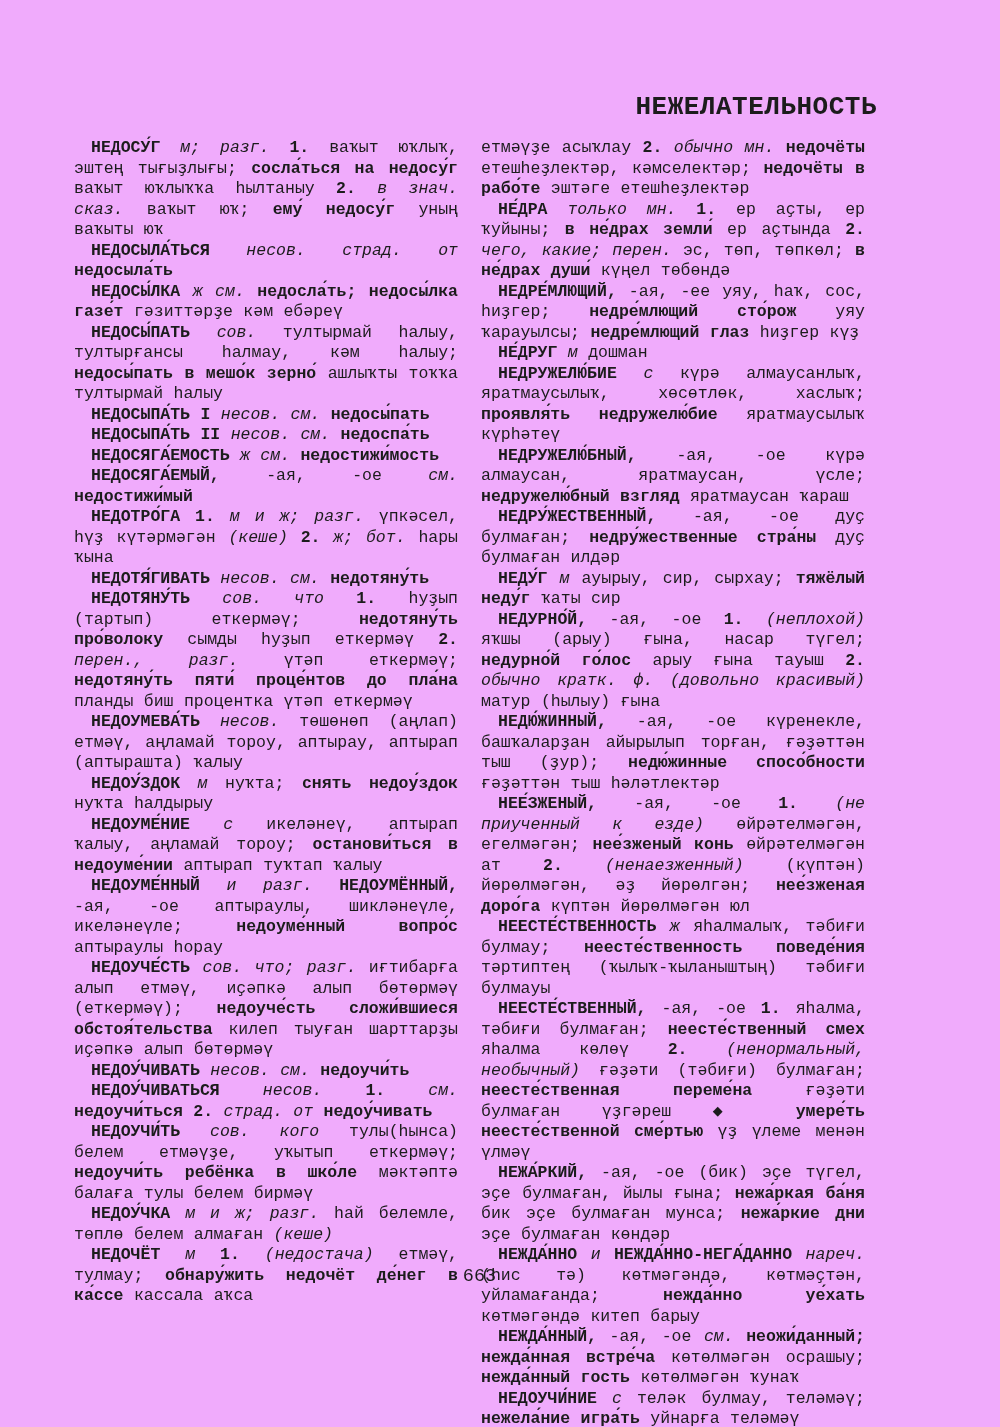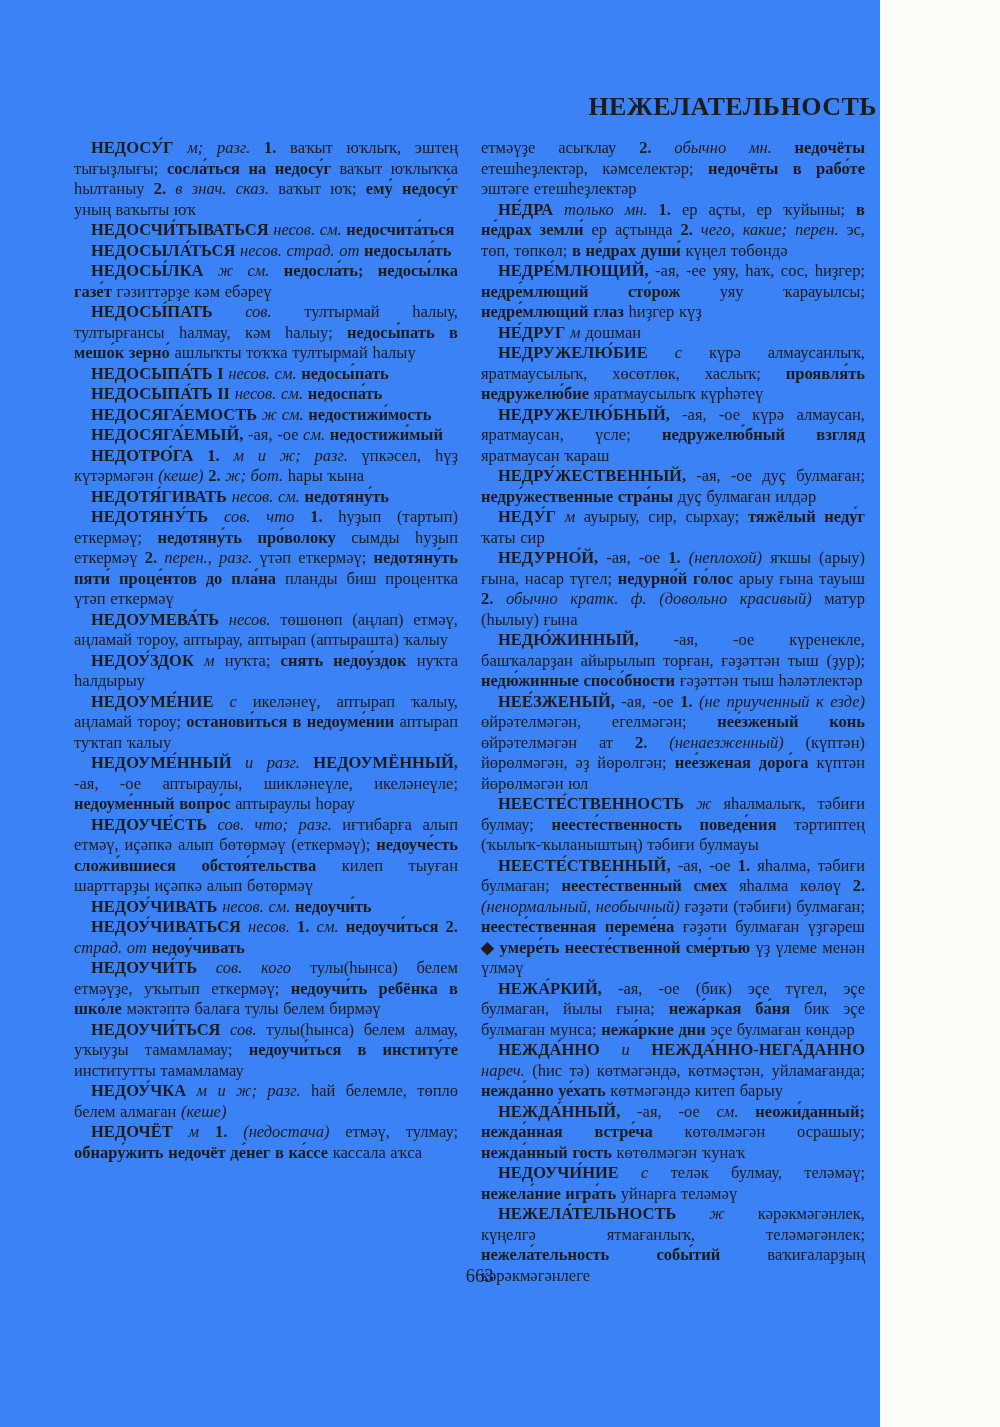"НЕЖЕЛАТЕЛЬНОСТЬ" .page { background: #3b82f6 -> #f0abfc; font-family: Liberation Serif, serif -> Liberation Mono, monospace; width: 880px -> 1000px }
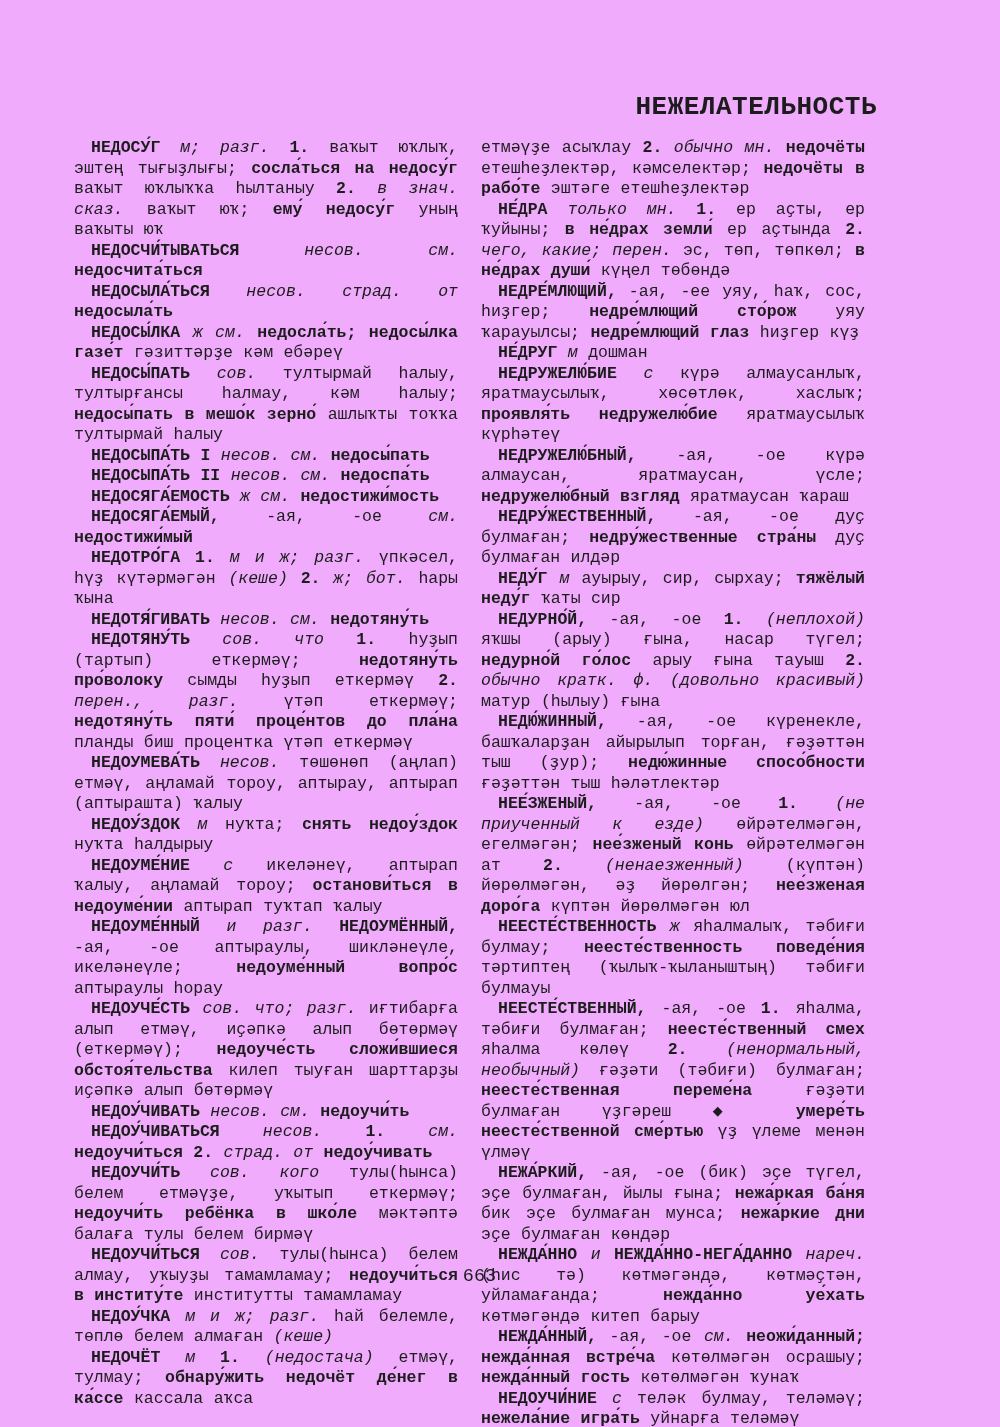"НЕДОСЧИ́ТЫВАТЬСЯ несов. см." p.entry { html: <p><span>НЕДОСЧИ́ТЫВАТЬСЯ </span><span>несов. см. </span><span>недосчита́ться</span></p> -> none }
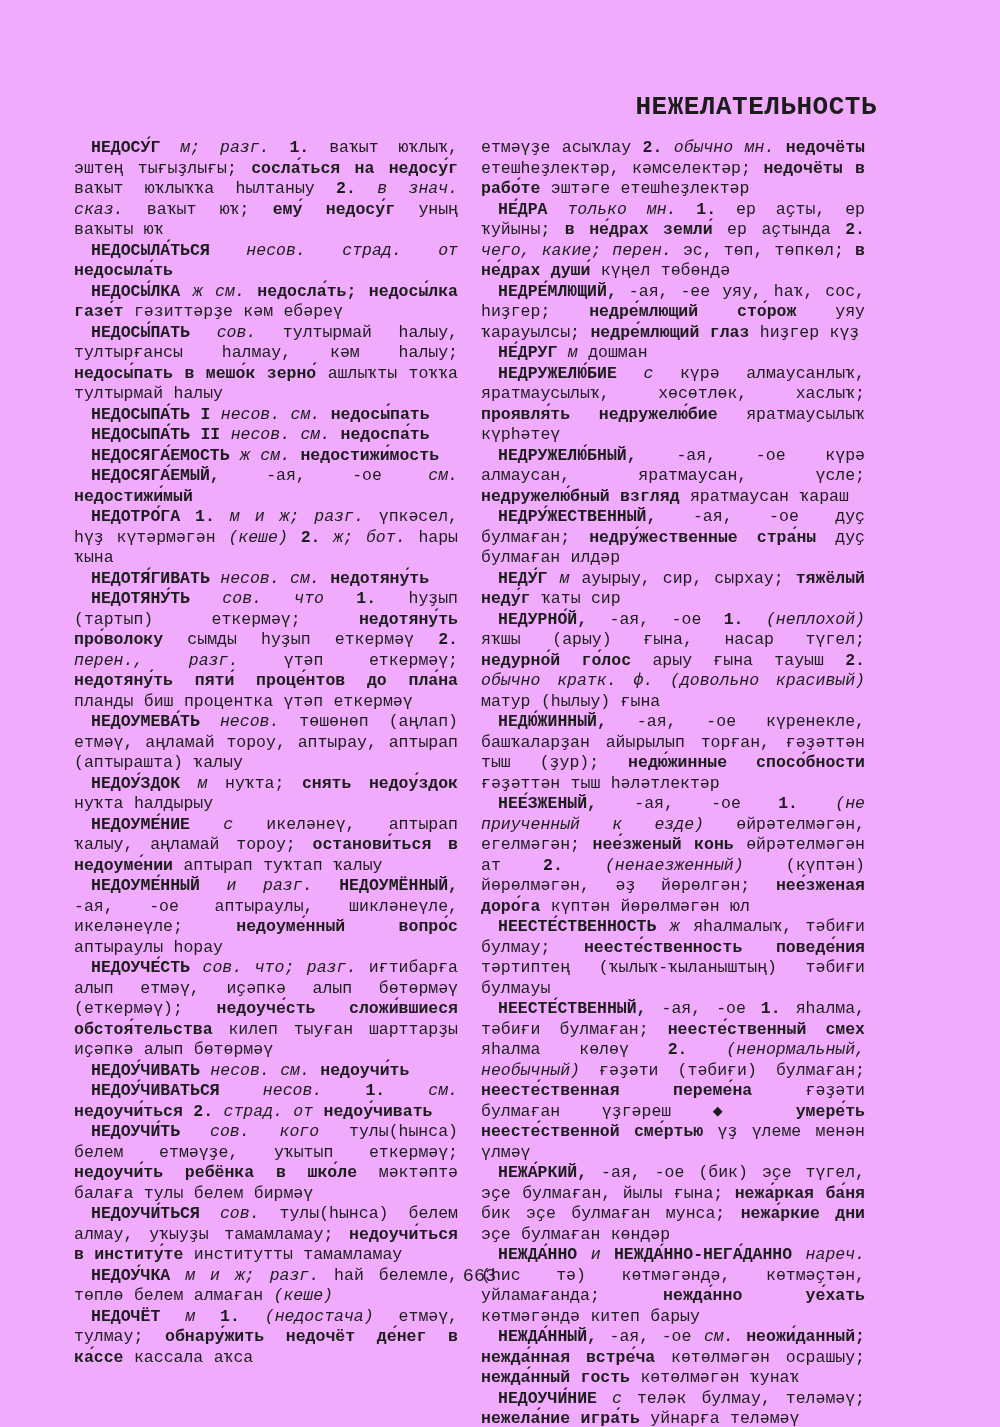"НЕДОУЧИ́ТЬСЯ сов. тулы(һынса) белем" p.entry { html: <p><span>НЕДОУЧИ́ТЬСЯ </span><span>сов. </span><span>тулы(һынса) белем алмау, уҡыуҙы тамамламау; </span><span>недоучи́ться в институ́те </span><span>институтты тамамламау</span></p> -> none }
